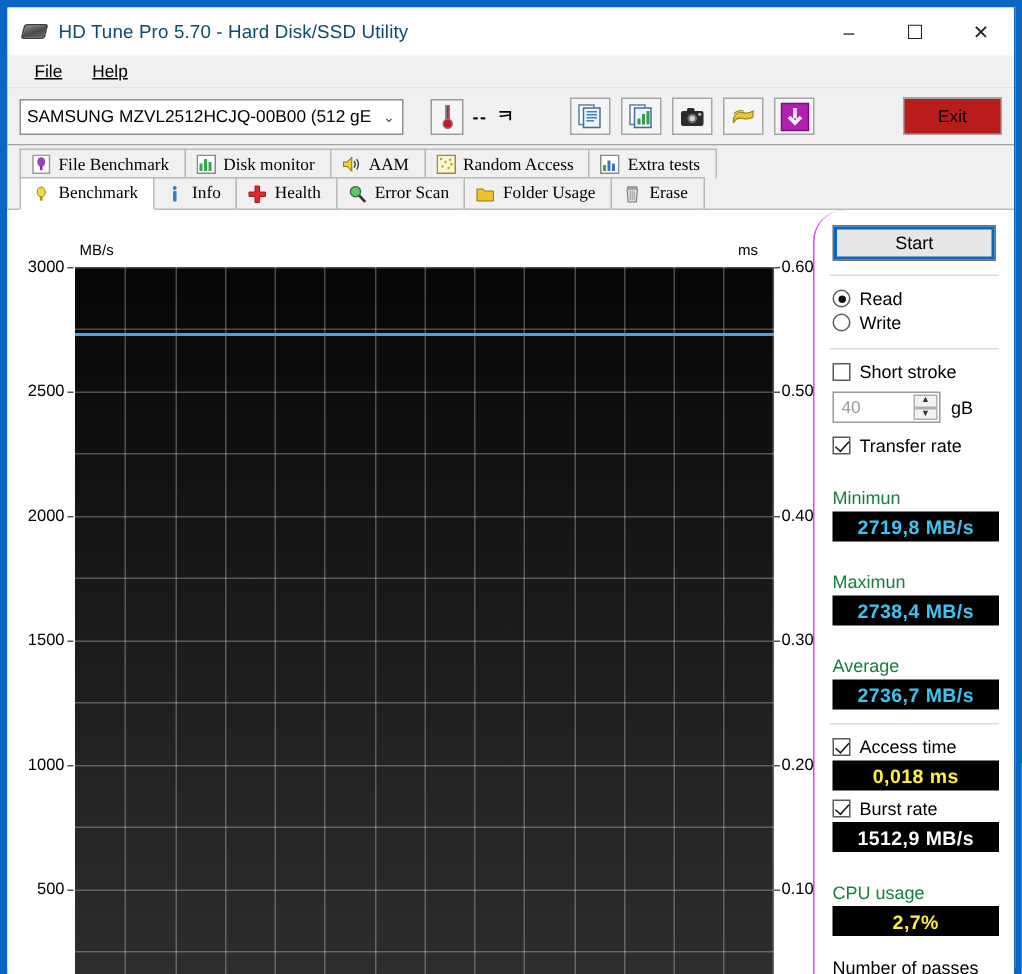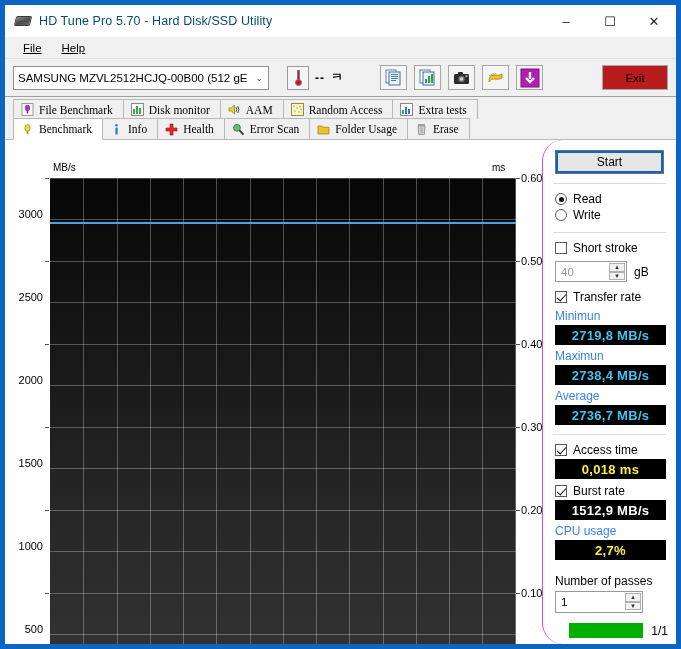"3000" .ytick { margin-top: 36px -> none }
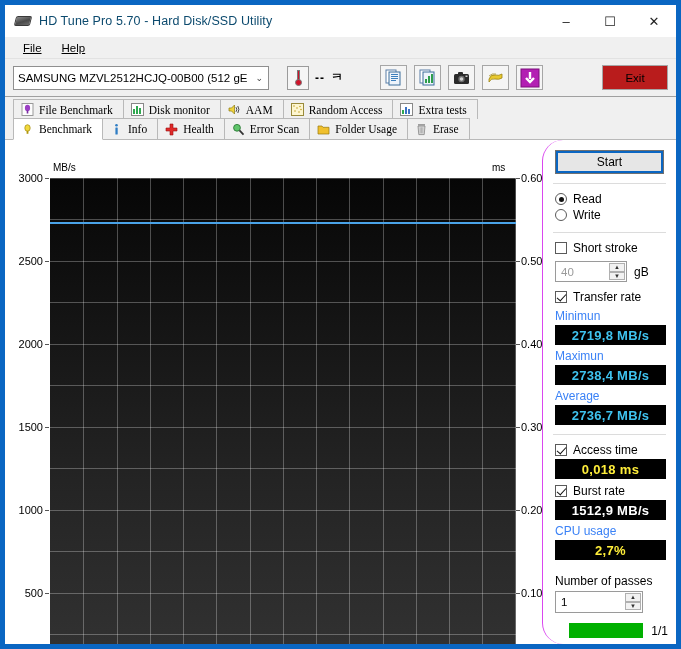"Minimun" .stat-label { color: #3b82f6 -> #15803d; margin-top: 4px -> 20px }
